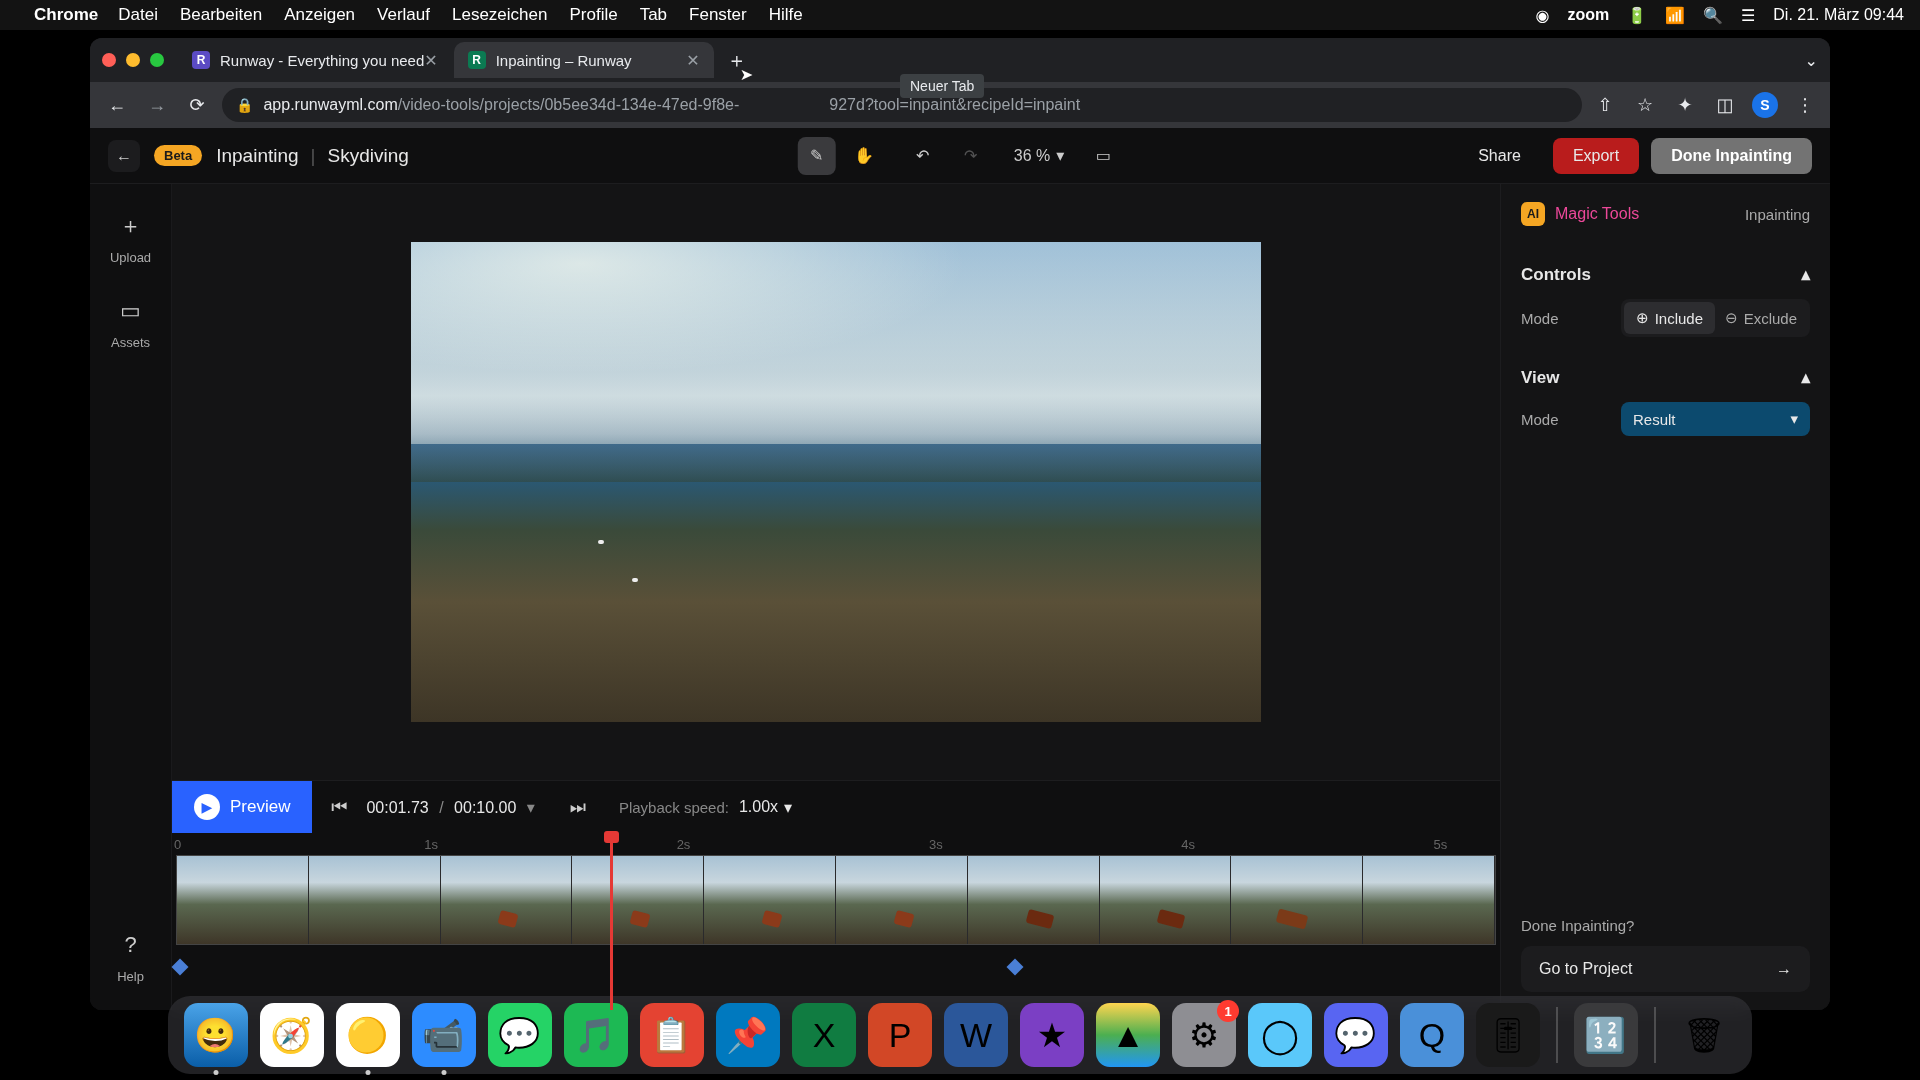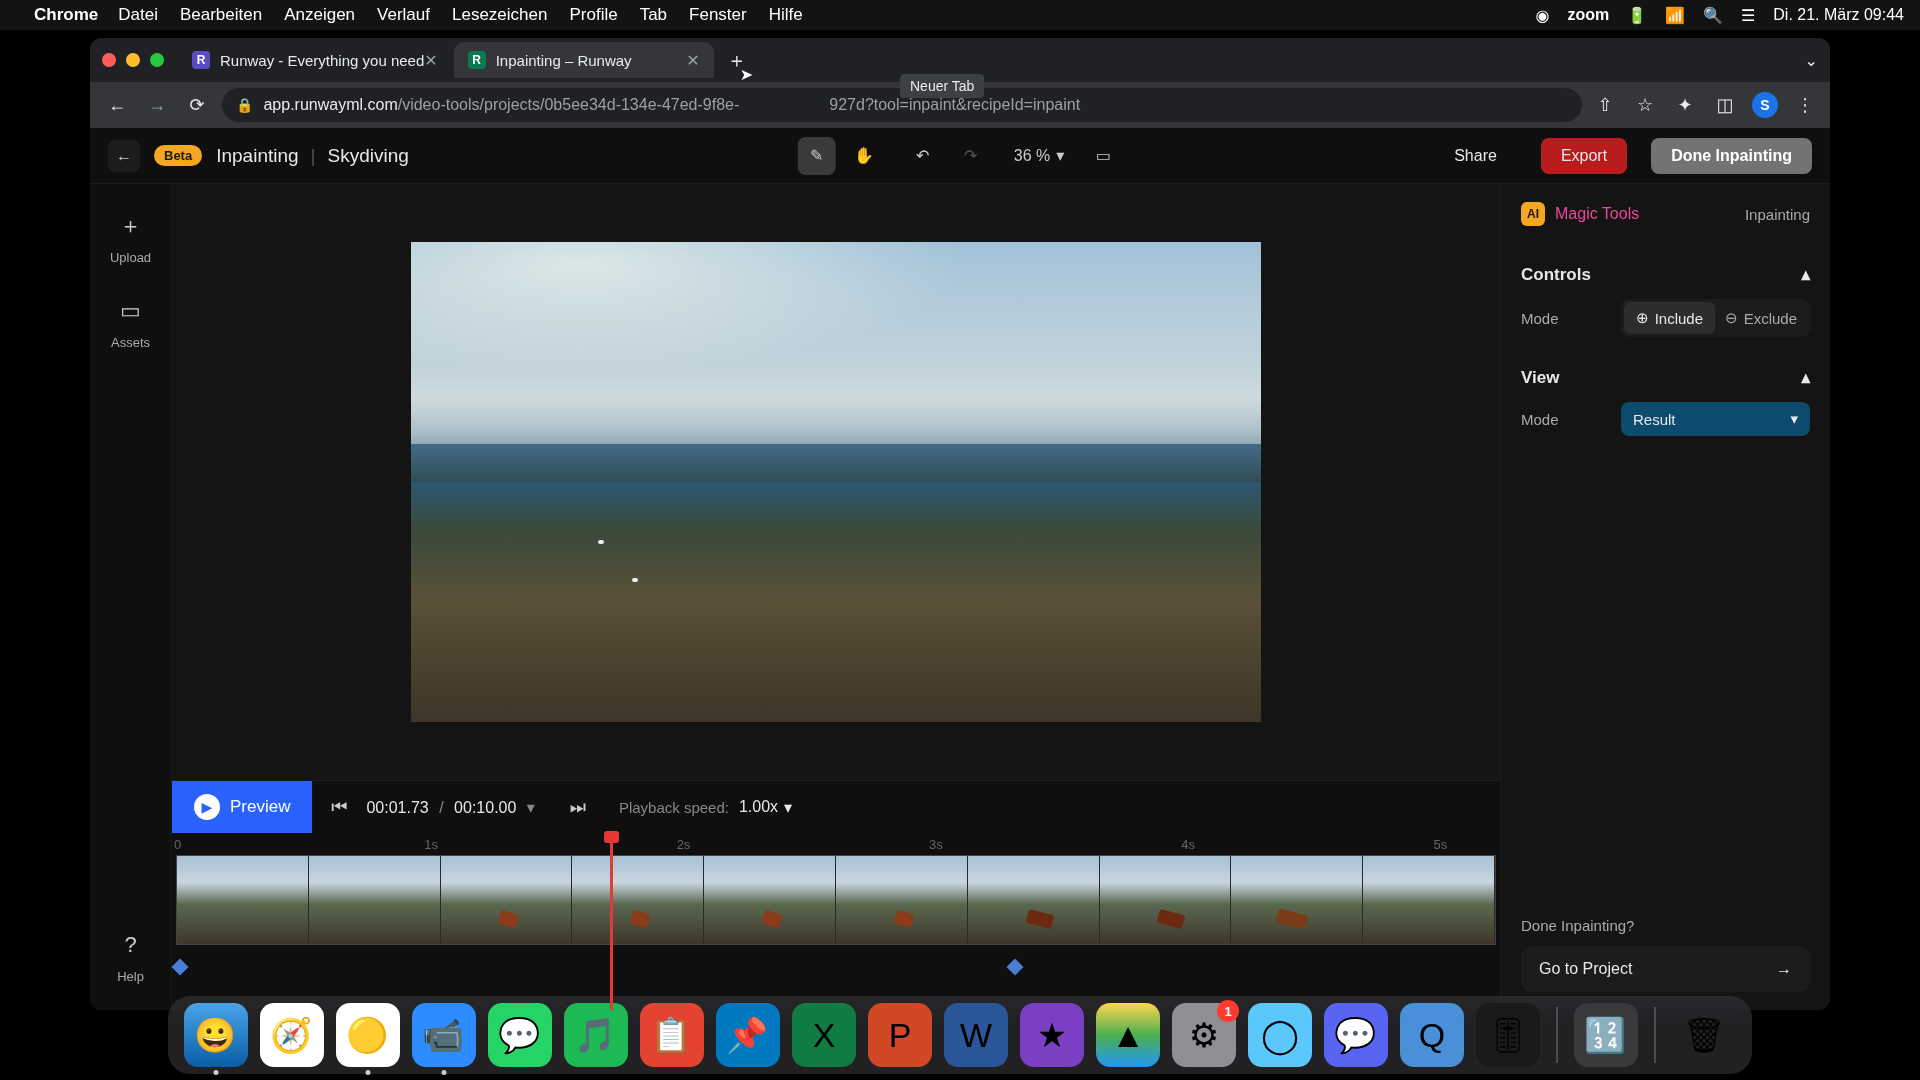"Share" .header-right { gap: 24px -> 12px }
